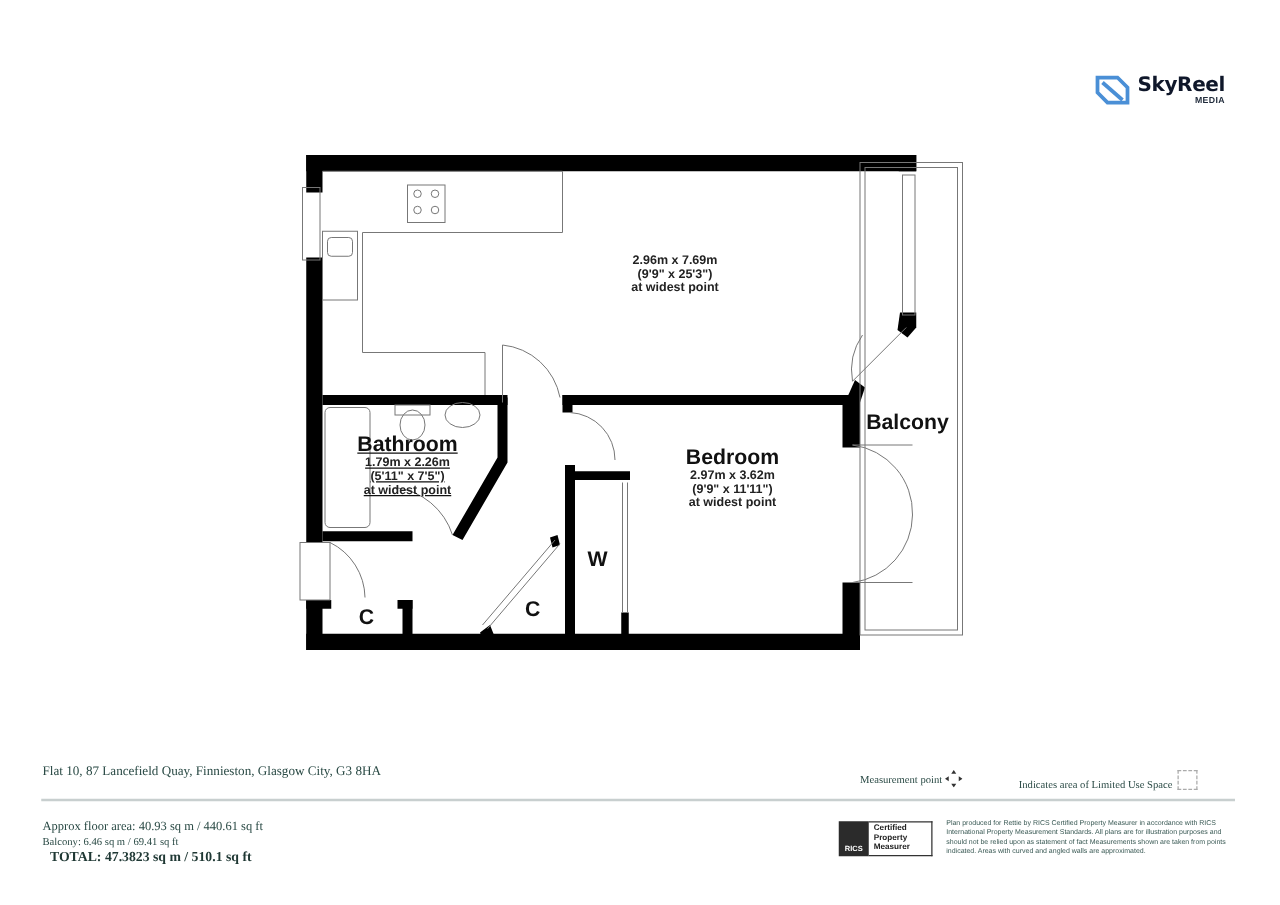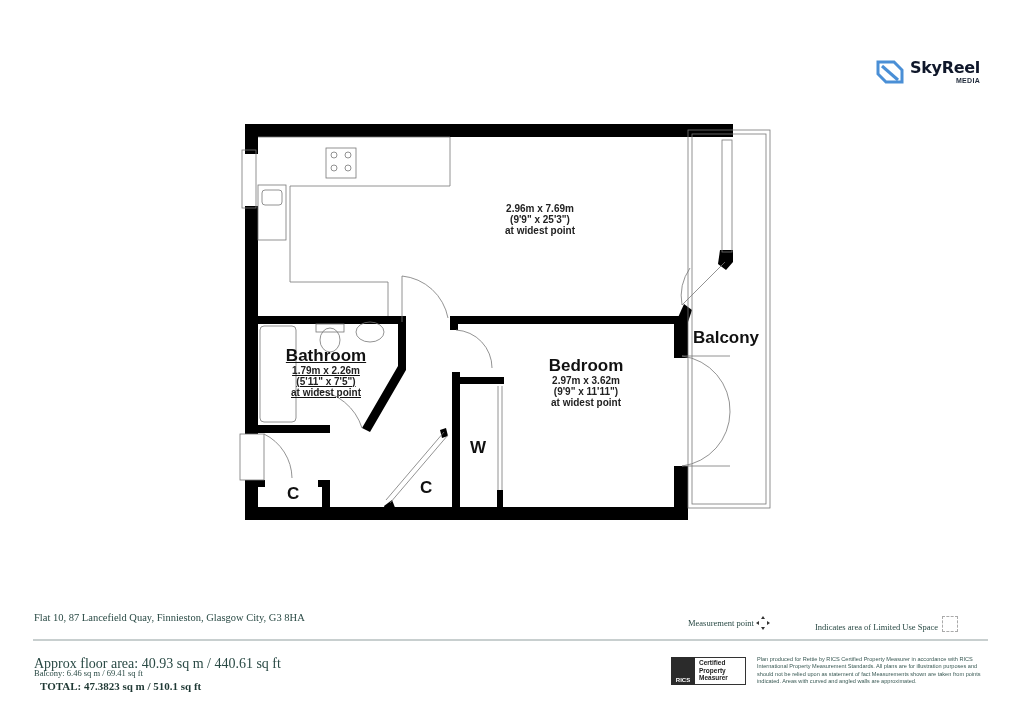"Approx floor area: 40.93 sq" .area1 { font-size: 14px -> 10px }
